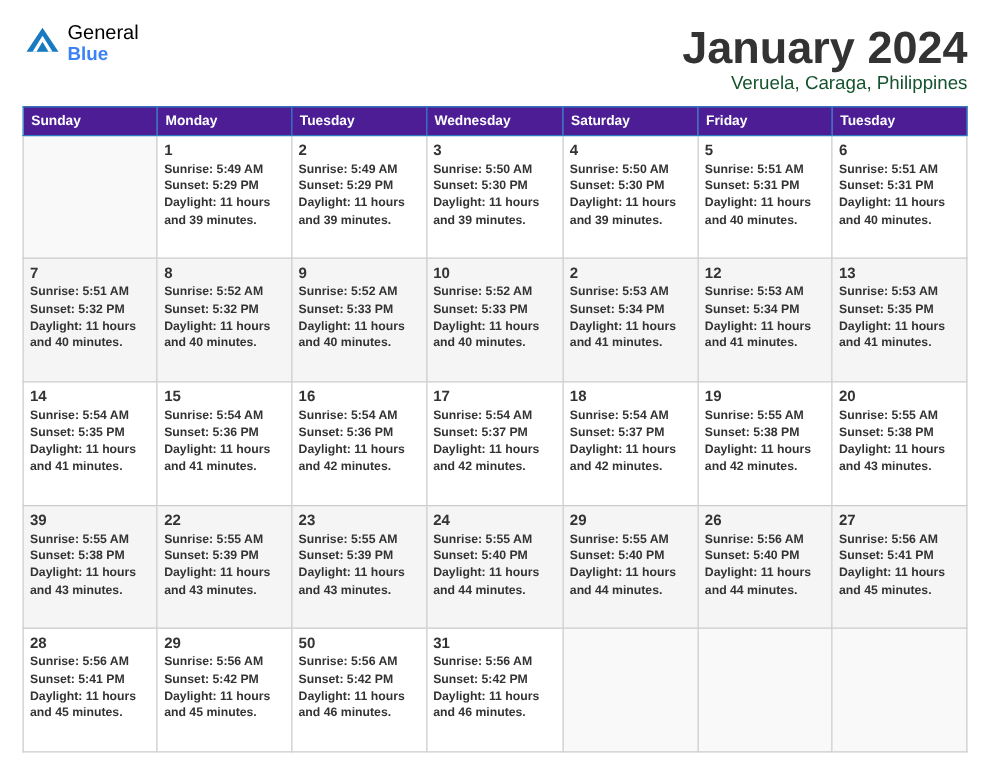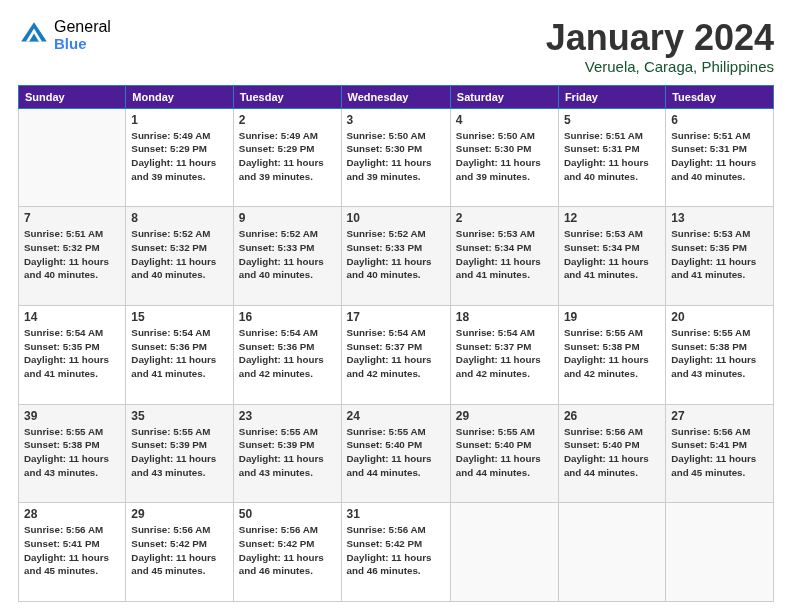"35" div.day-num { text: 35 -> 22 }
